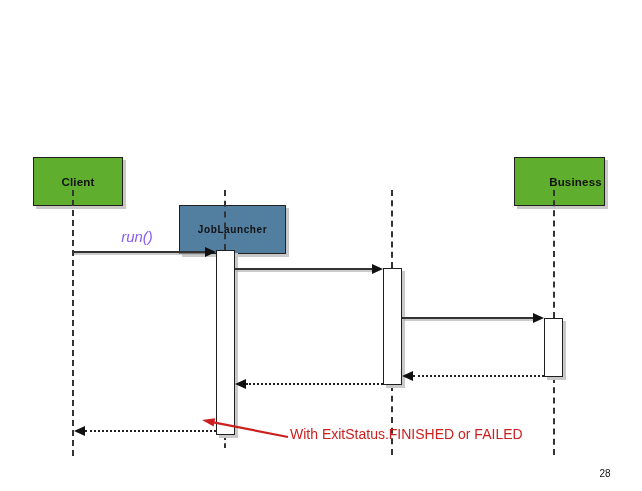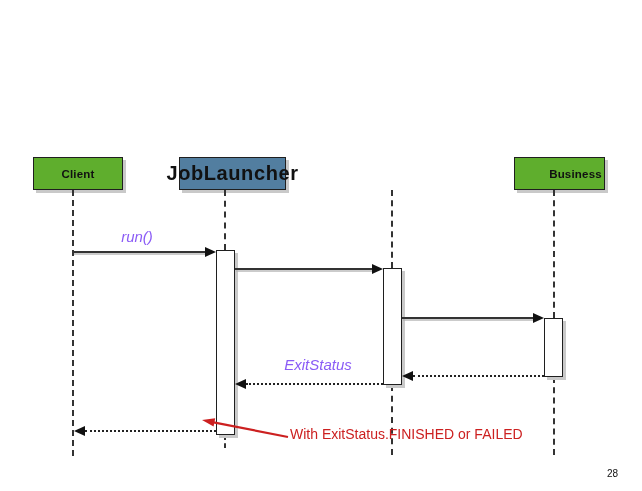"Client" .actor-box { height: 33px -> 49px }
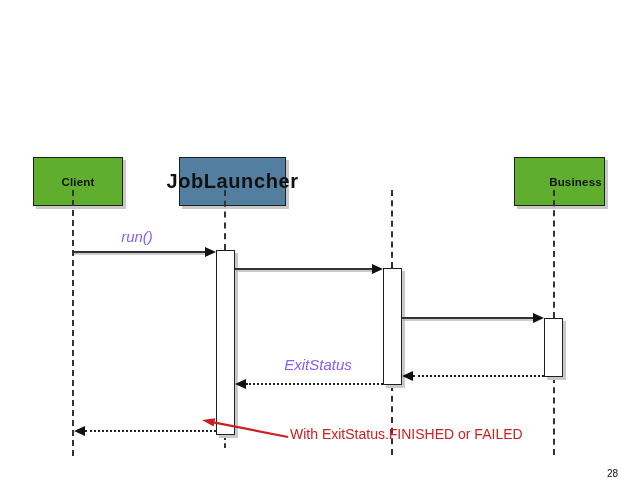"JobLauncher" .actor-box.big-label { font-size: 20px -> 10px; margin-top: none -> 48px }
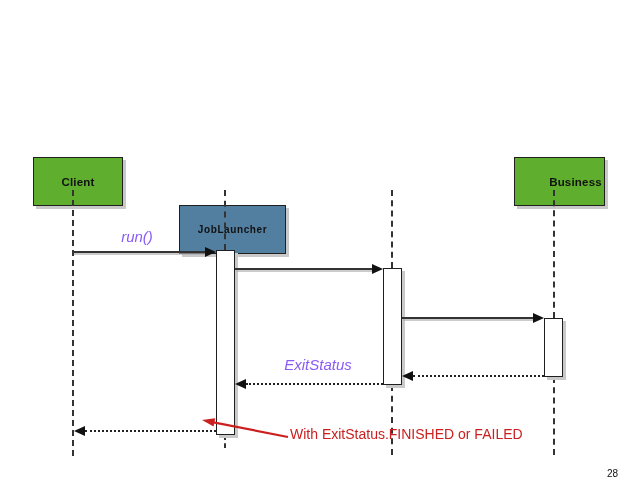"ExitStatus" div.msg-label { html: <div>ExitStatus</div> -> none }
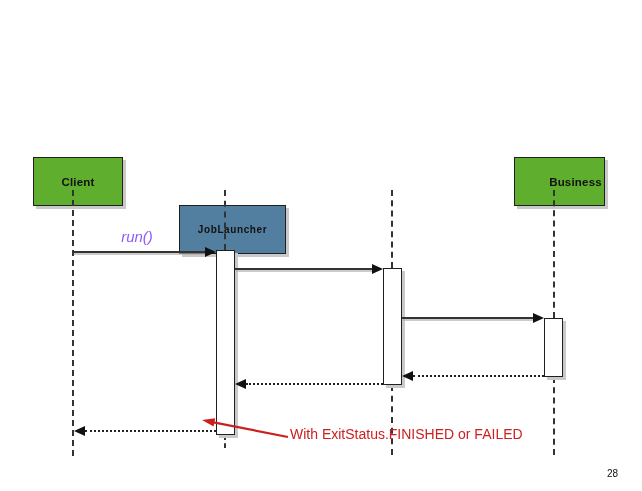"28" .page-number { text-align: right -> center }
